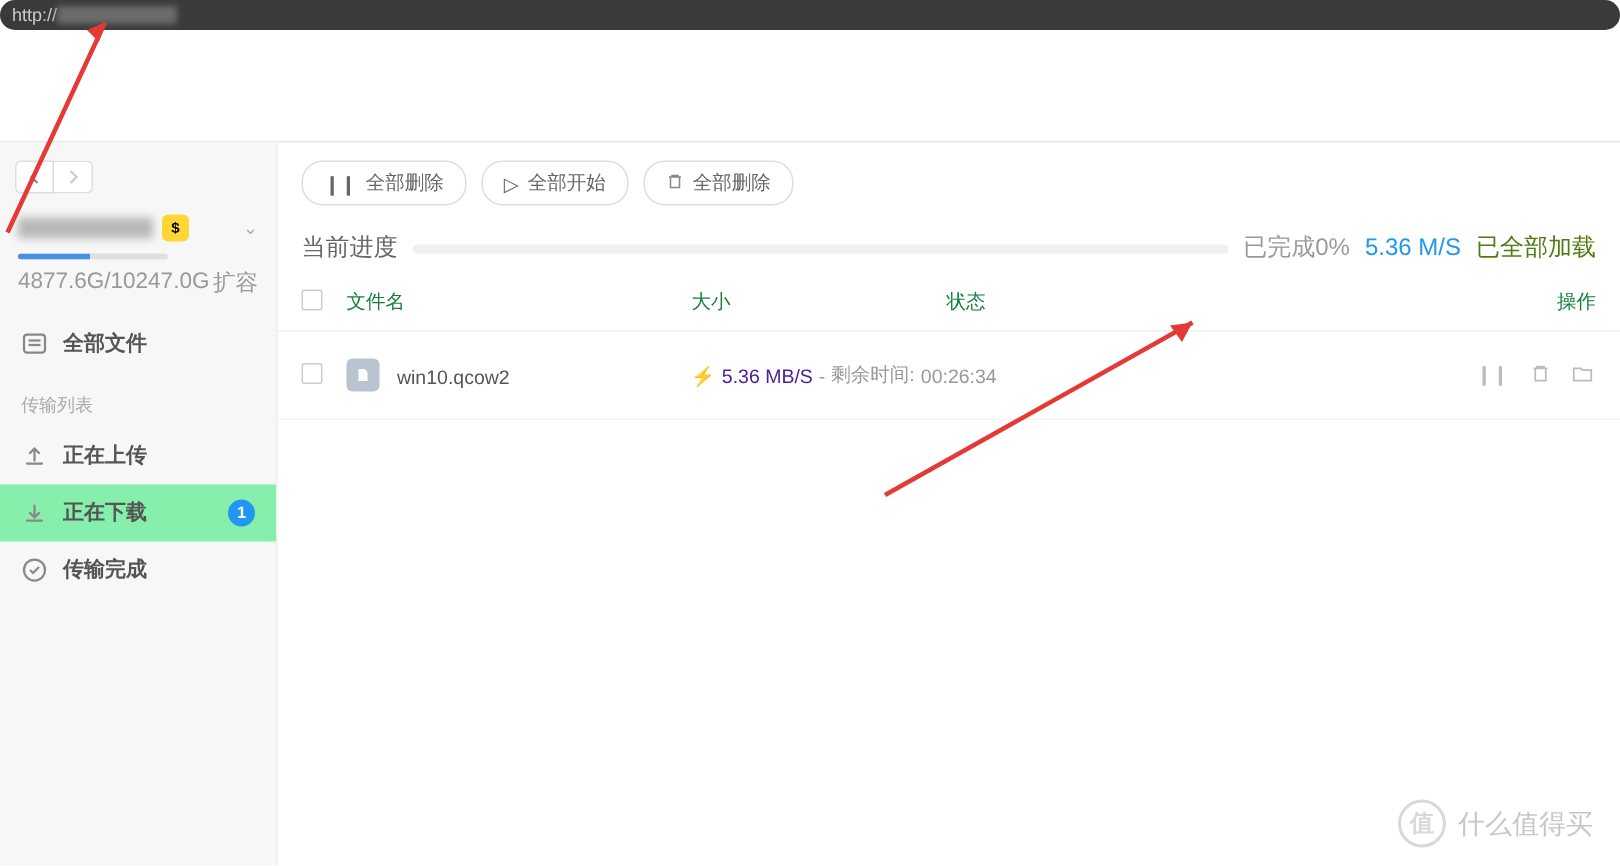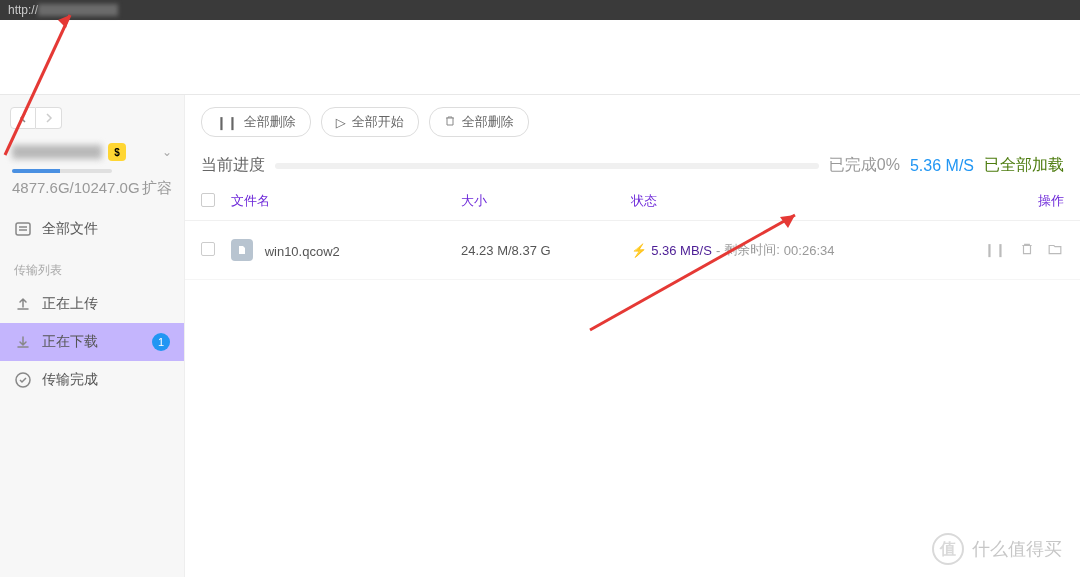"http://" .browser-bar { border-radius: none -> 10px }
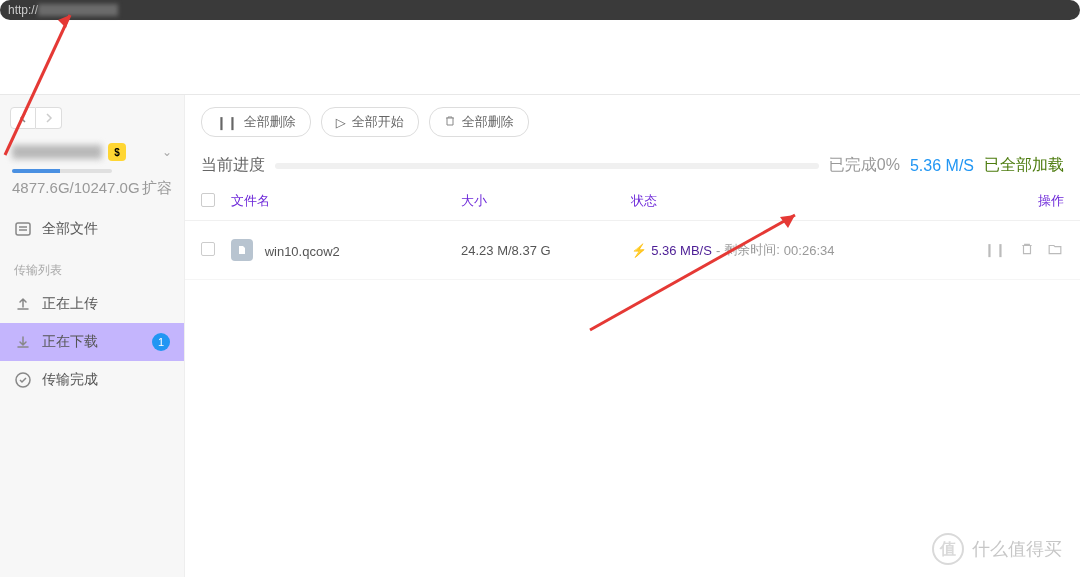"文件名" .table-head { color: #6d28d9 -> #15803d }
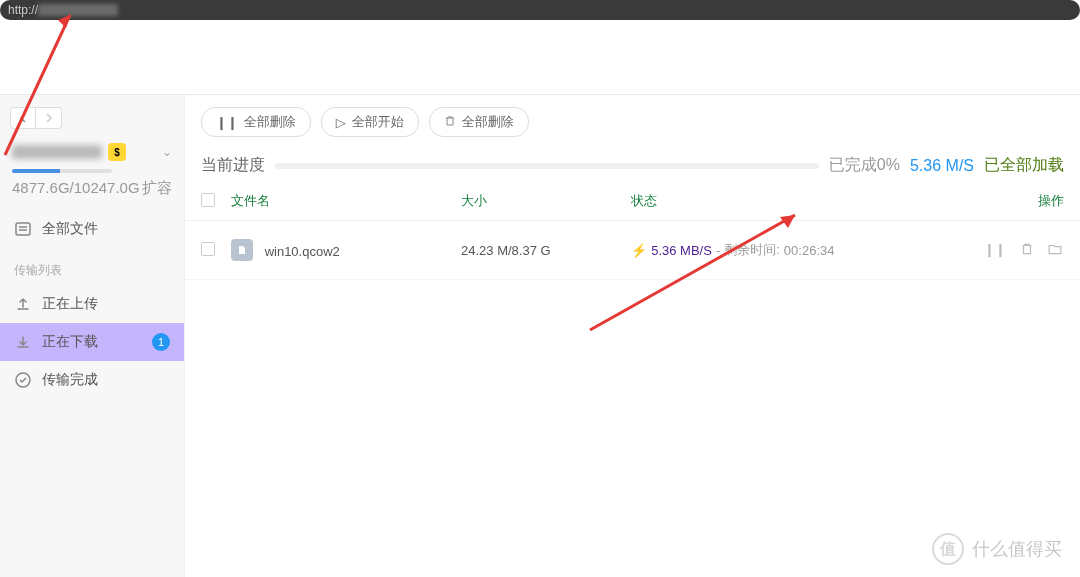"全部文件" .side-item { font-weight: none -> bold }
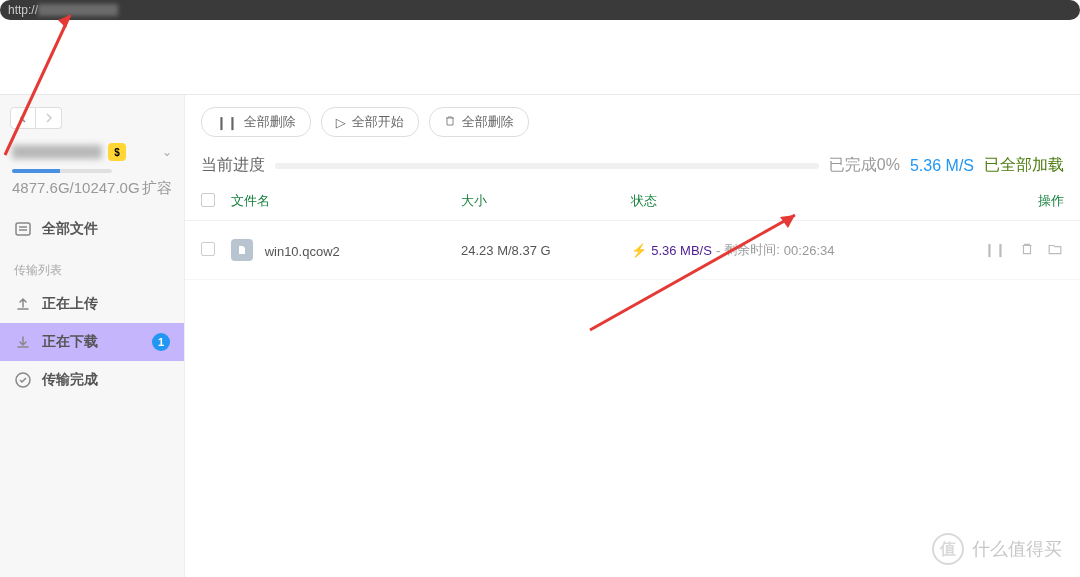"24.23 M/8.37 G" div.col-size { html: <div>24.23 M/8.37 G</div> -> none }
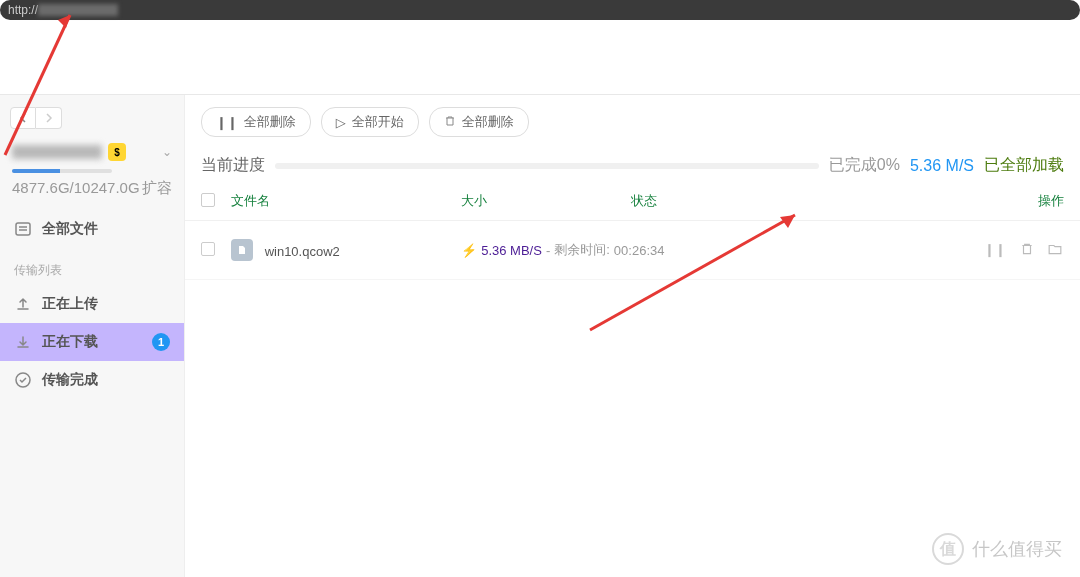"正在下载" .side-item.active { background: #c4b5fd -> #86efac }
